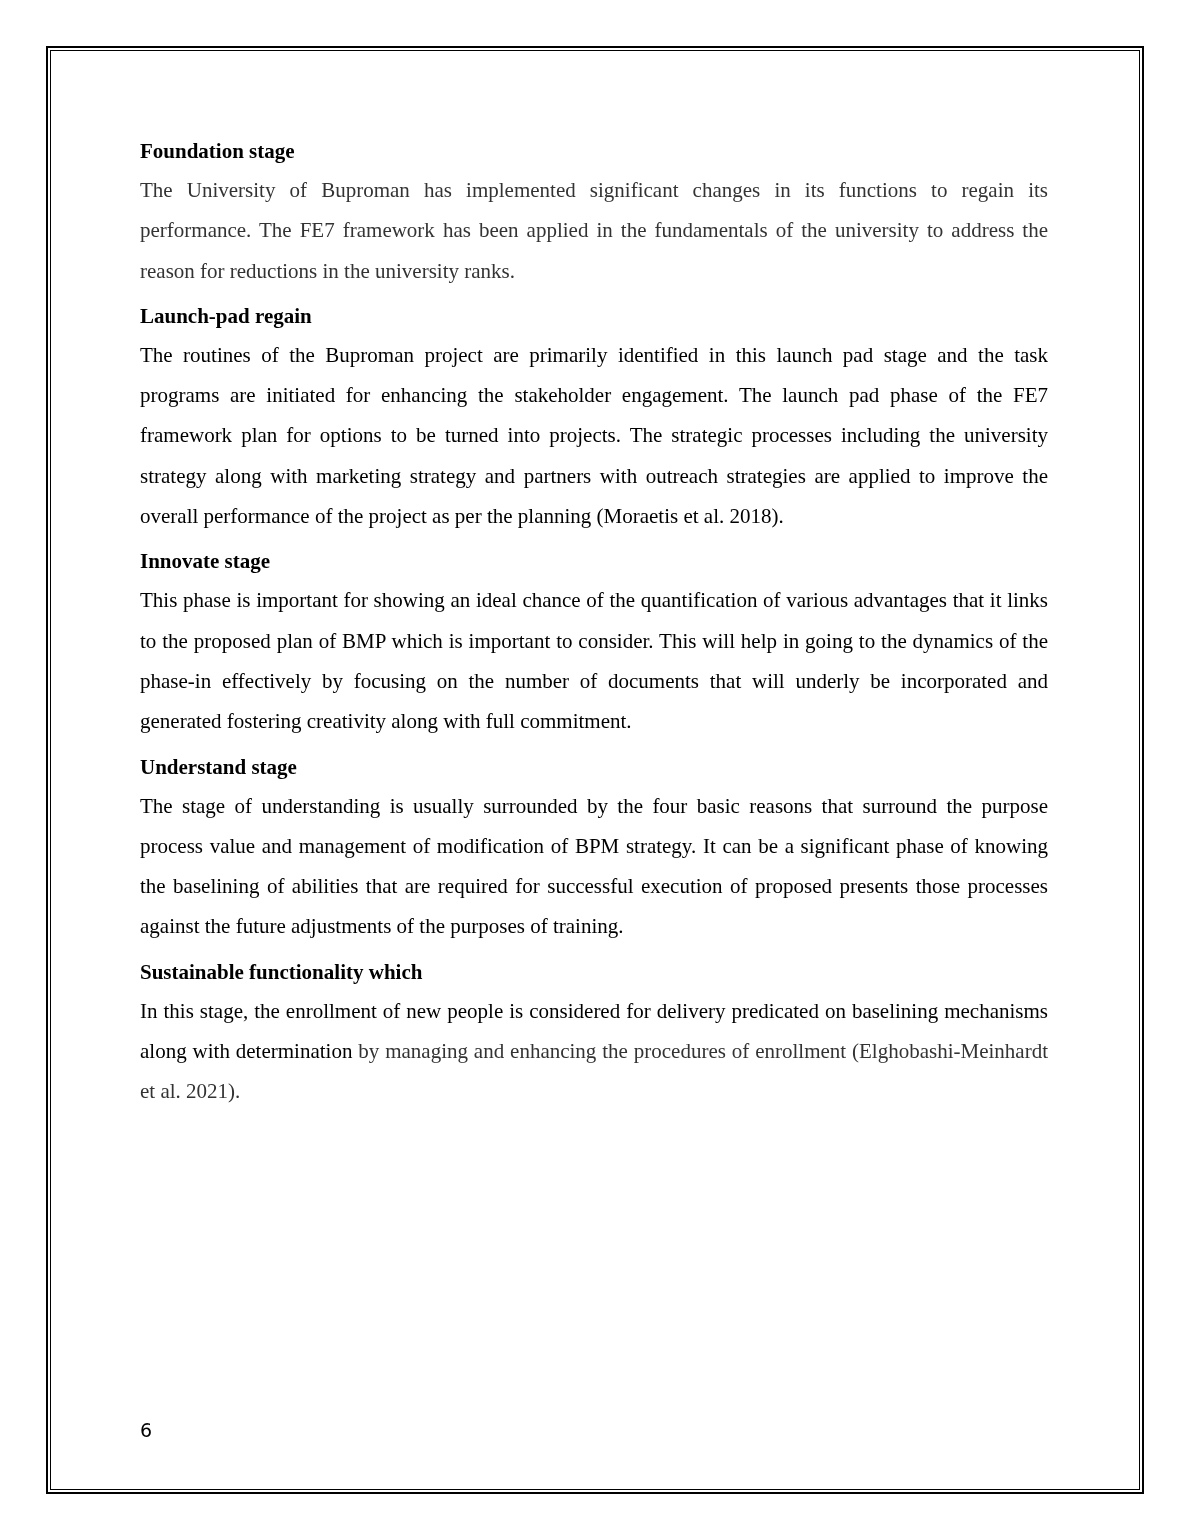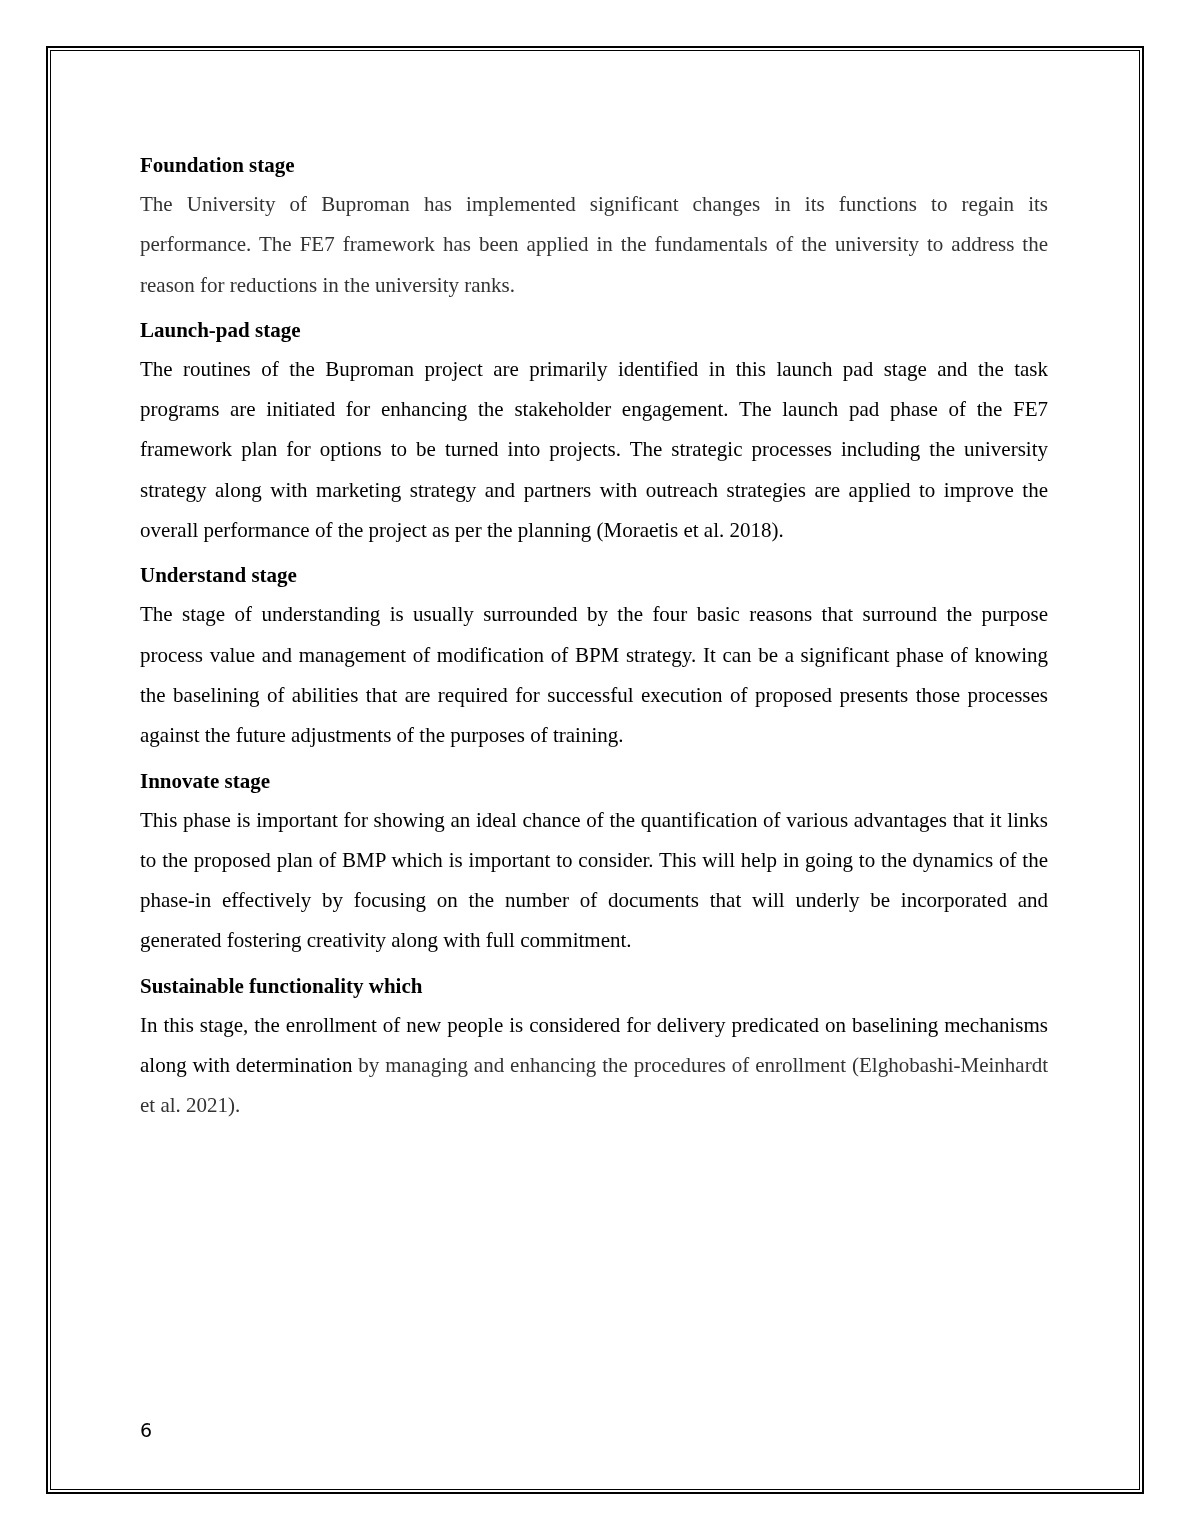"Foundation stage" .content { top: 150px -> 136px }
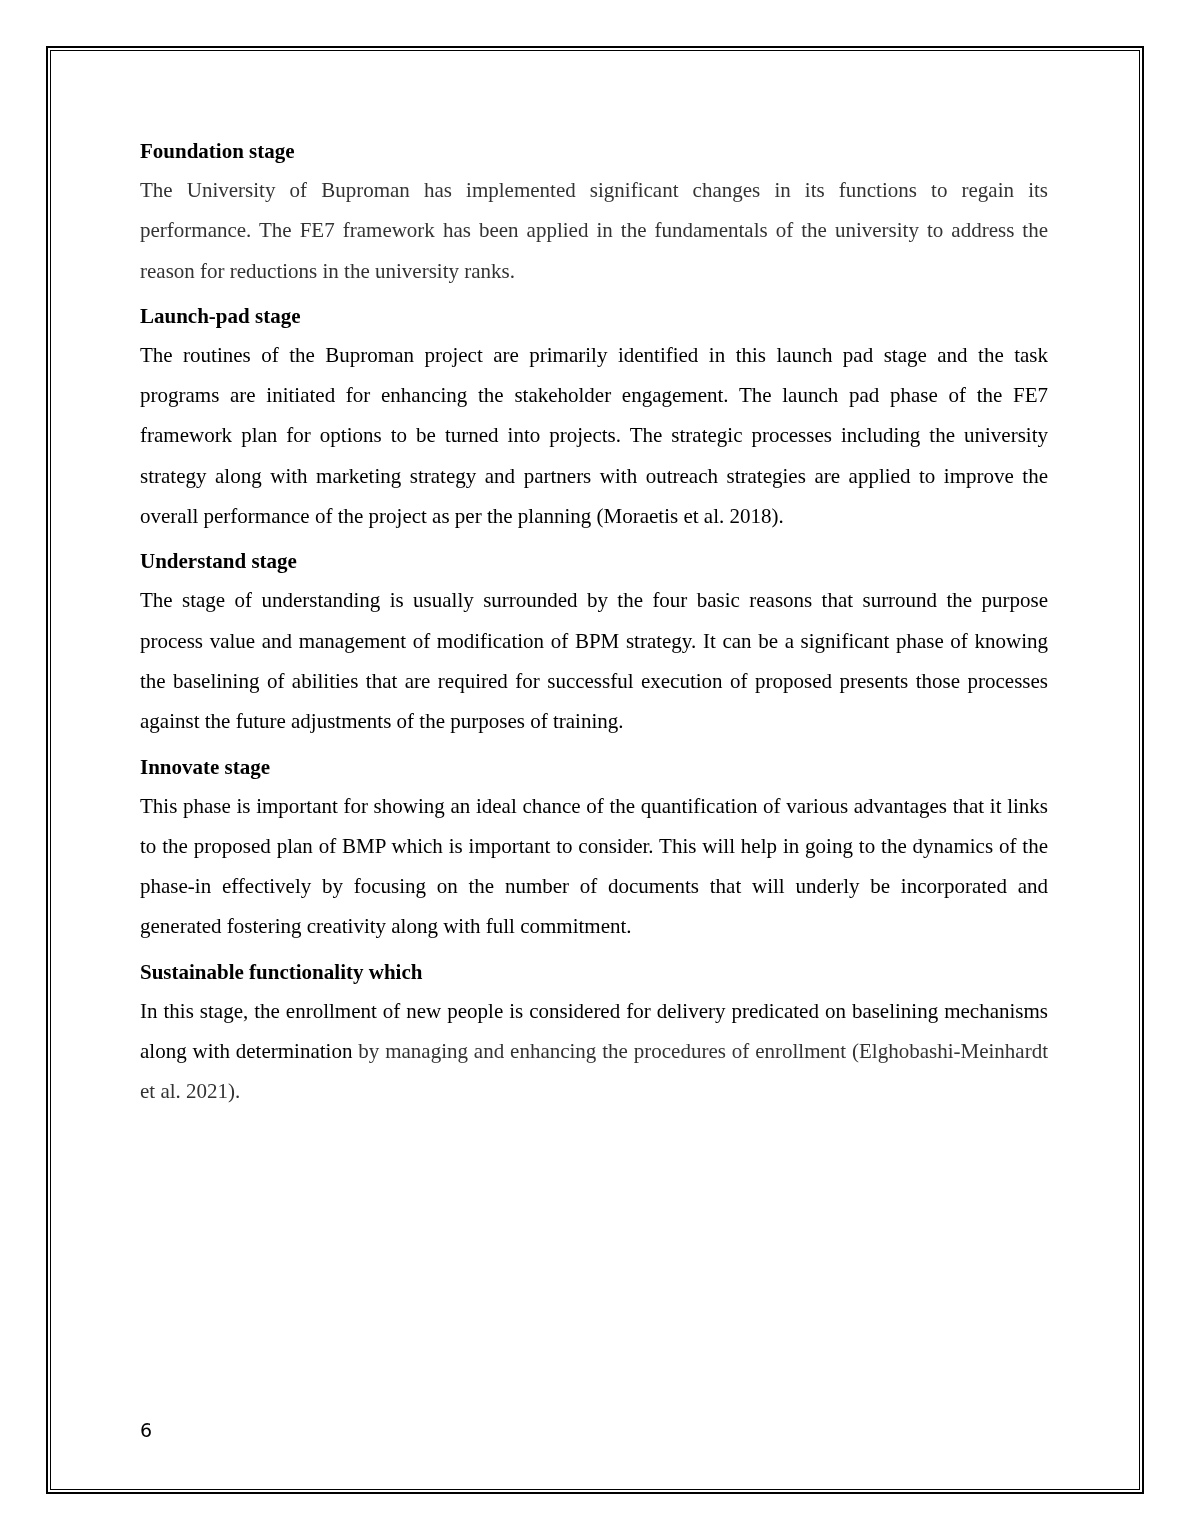"Launch-pad stage" h2.heading { text: stage -> regain }
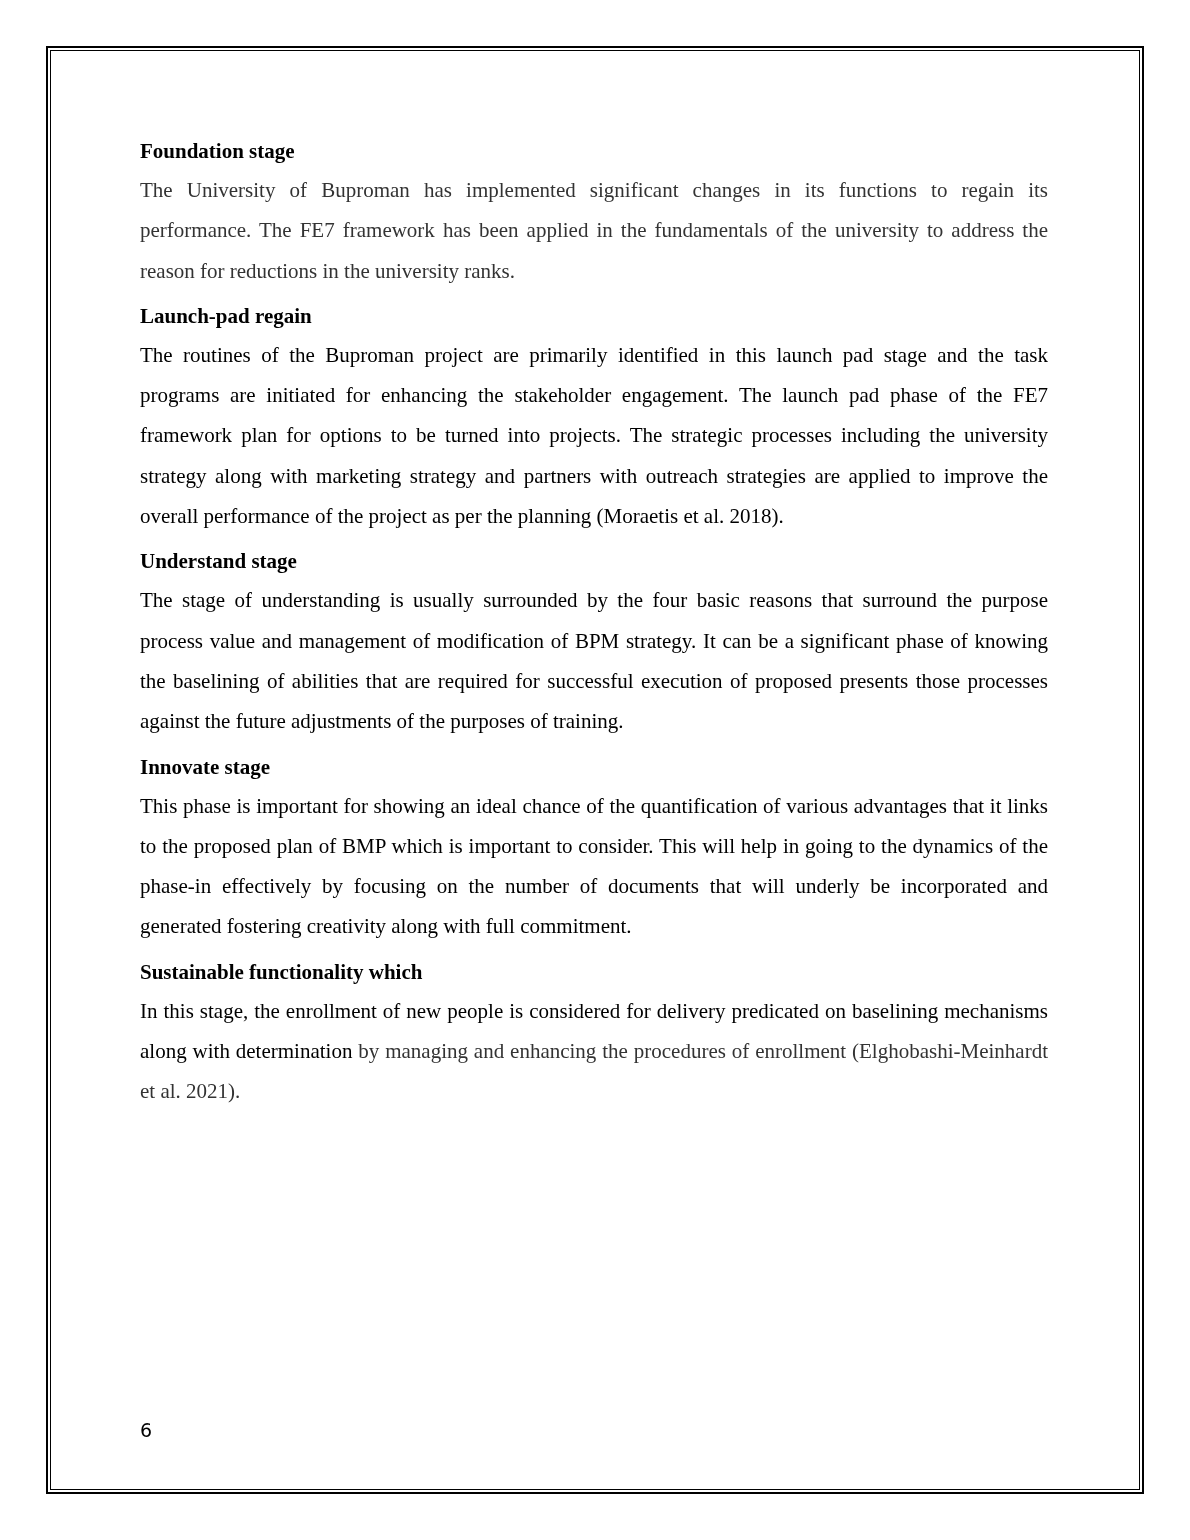"Understand stage" section { order: before "Innovate stage" -> after "Innovate stage" }
